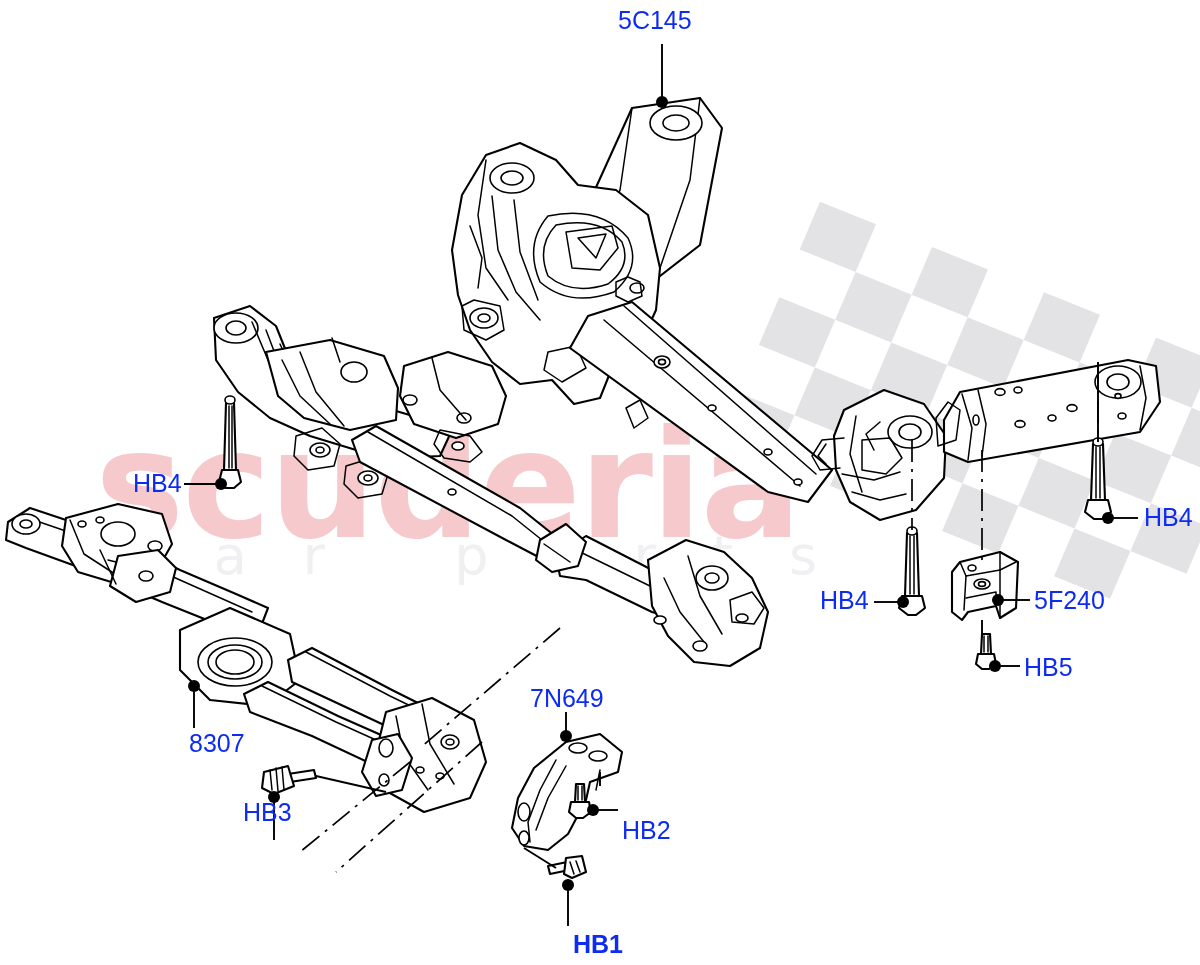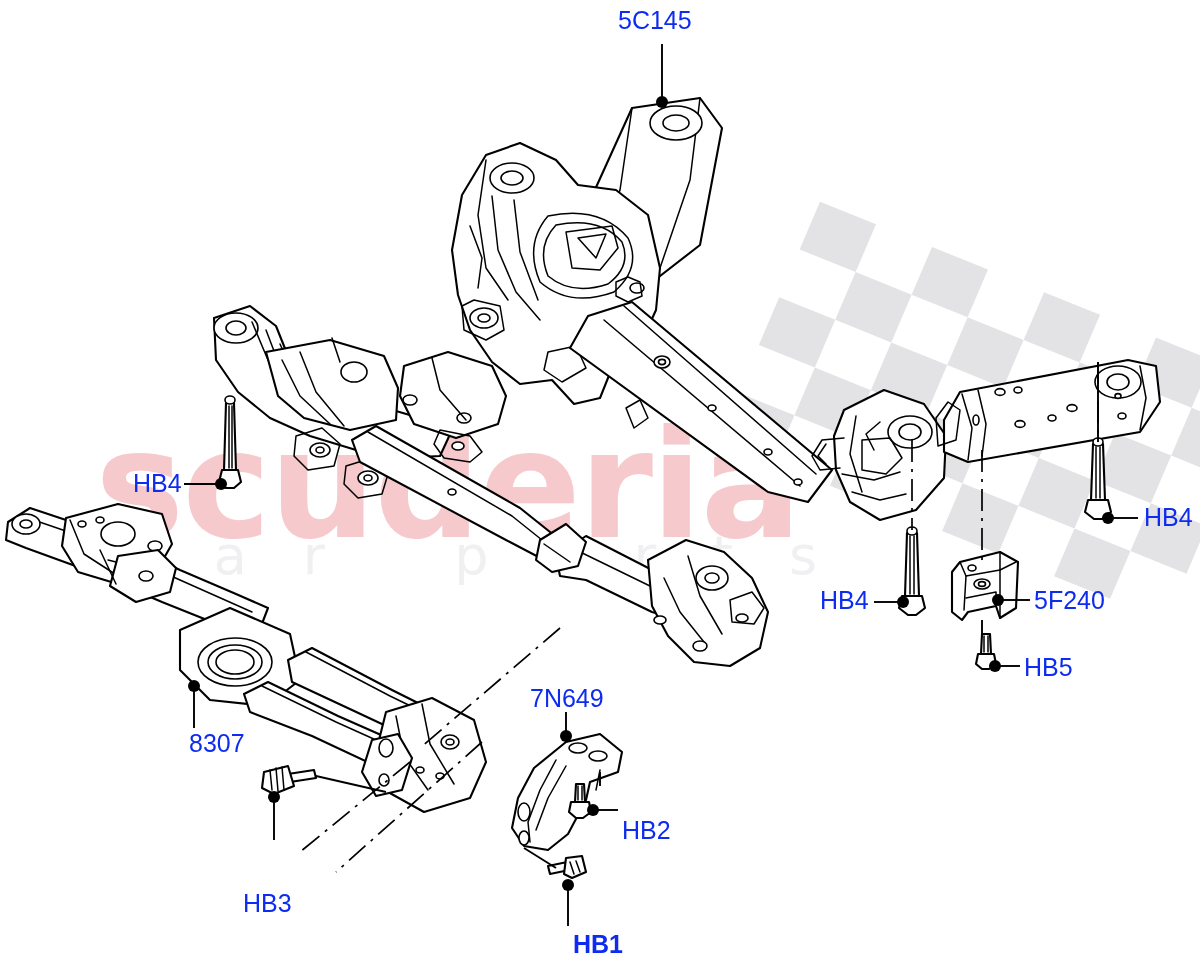"HB3" div.callout { top: 891px -> 800px }
